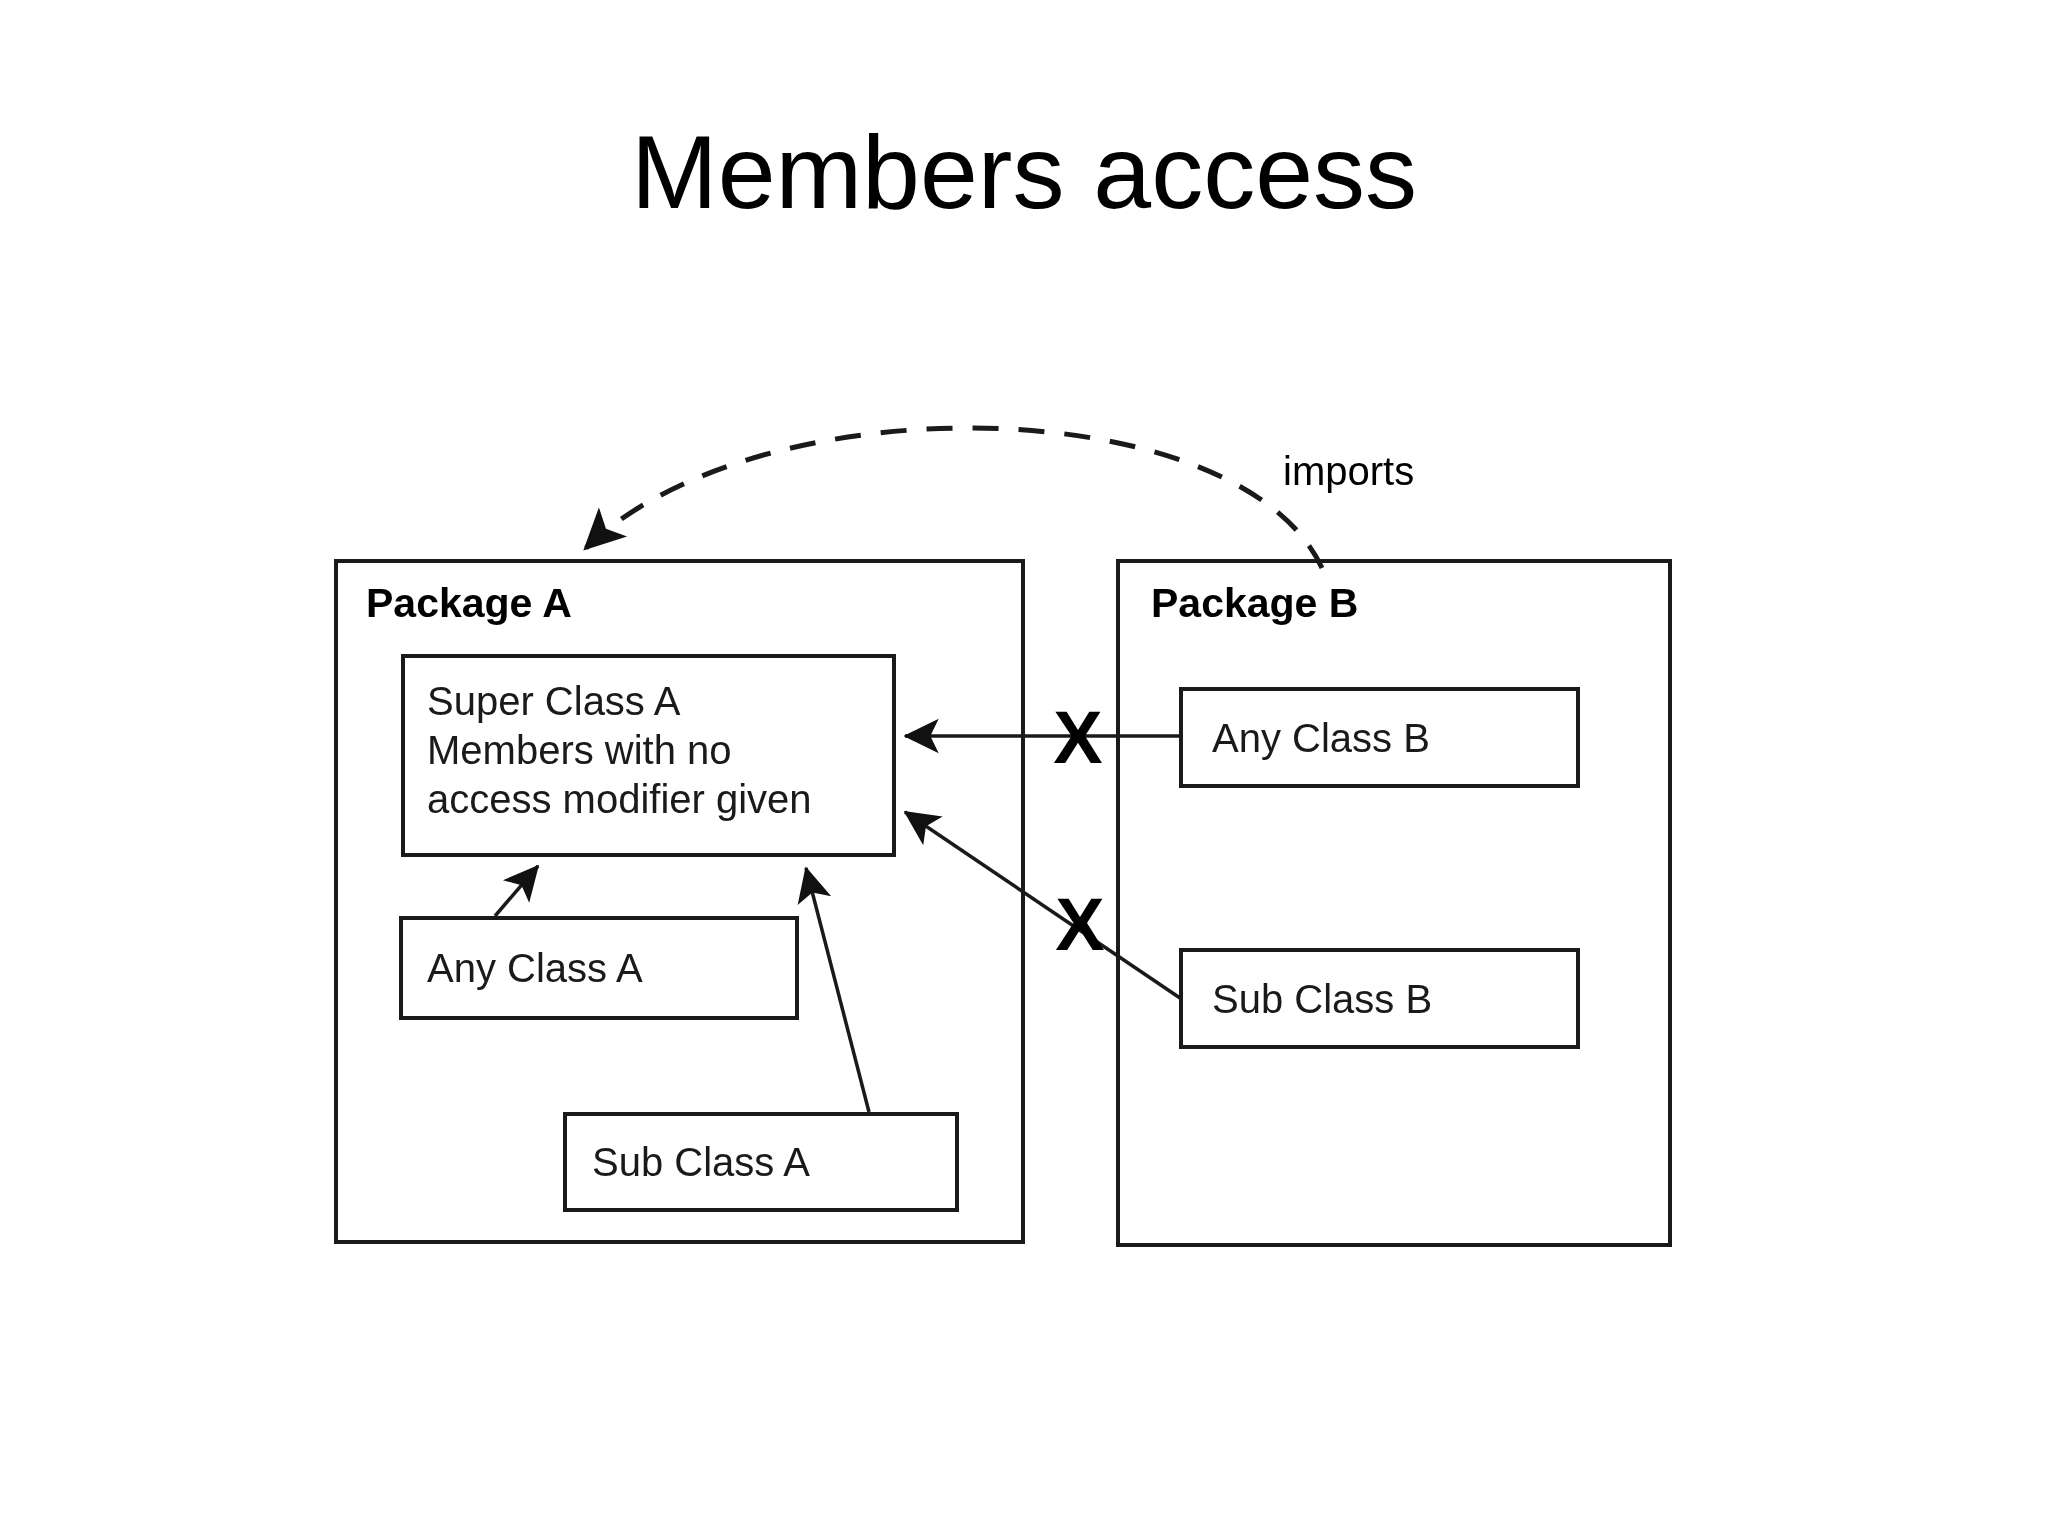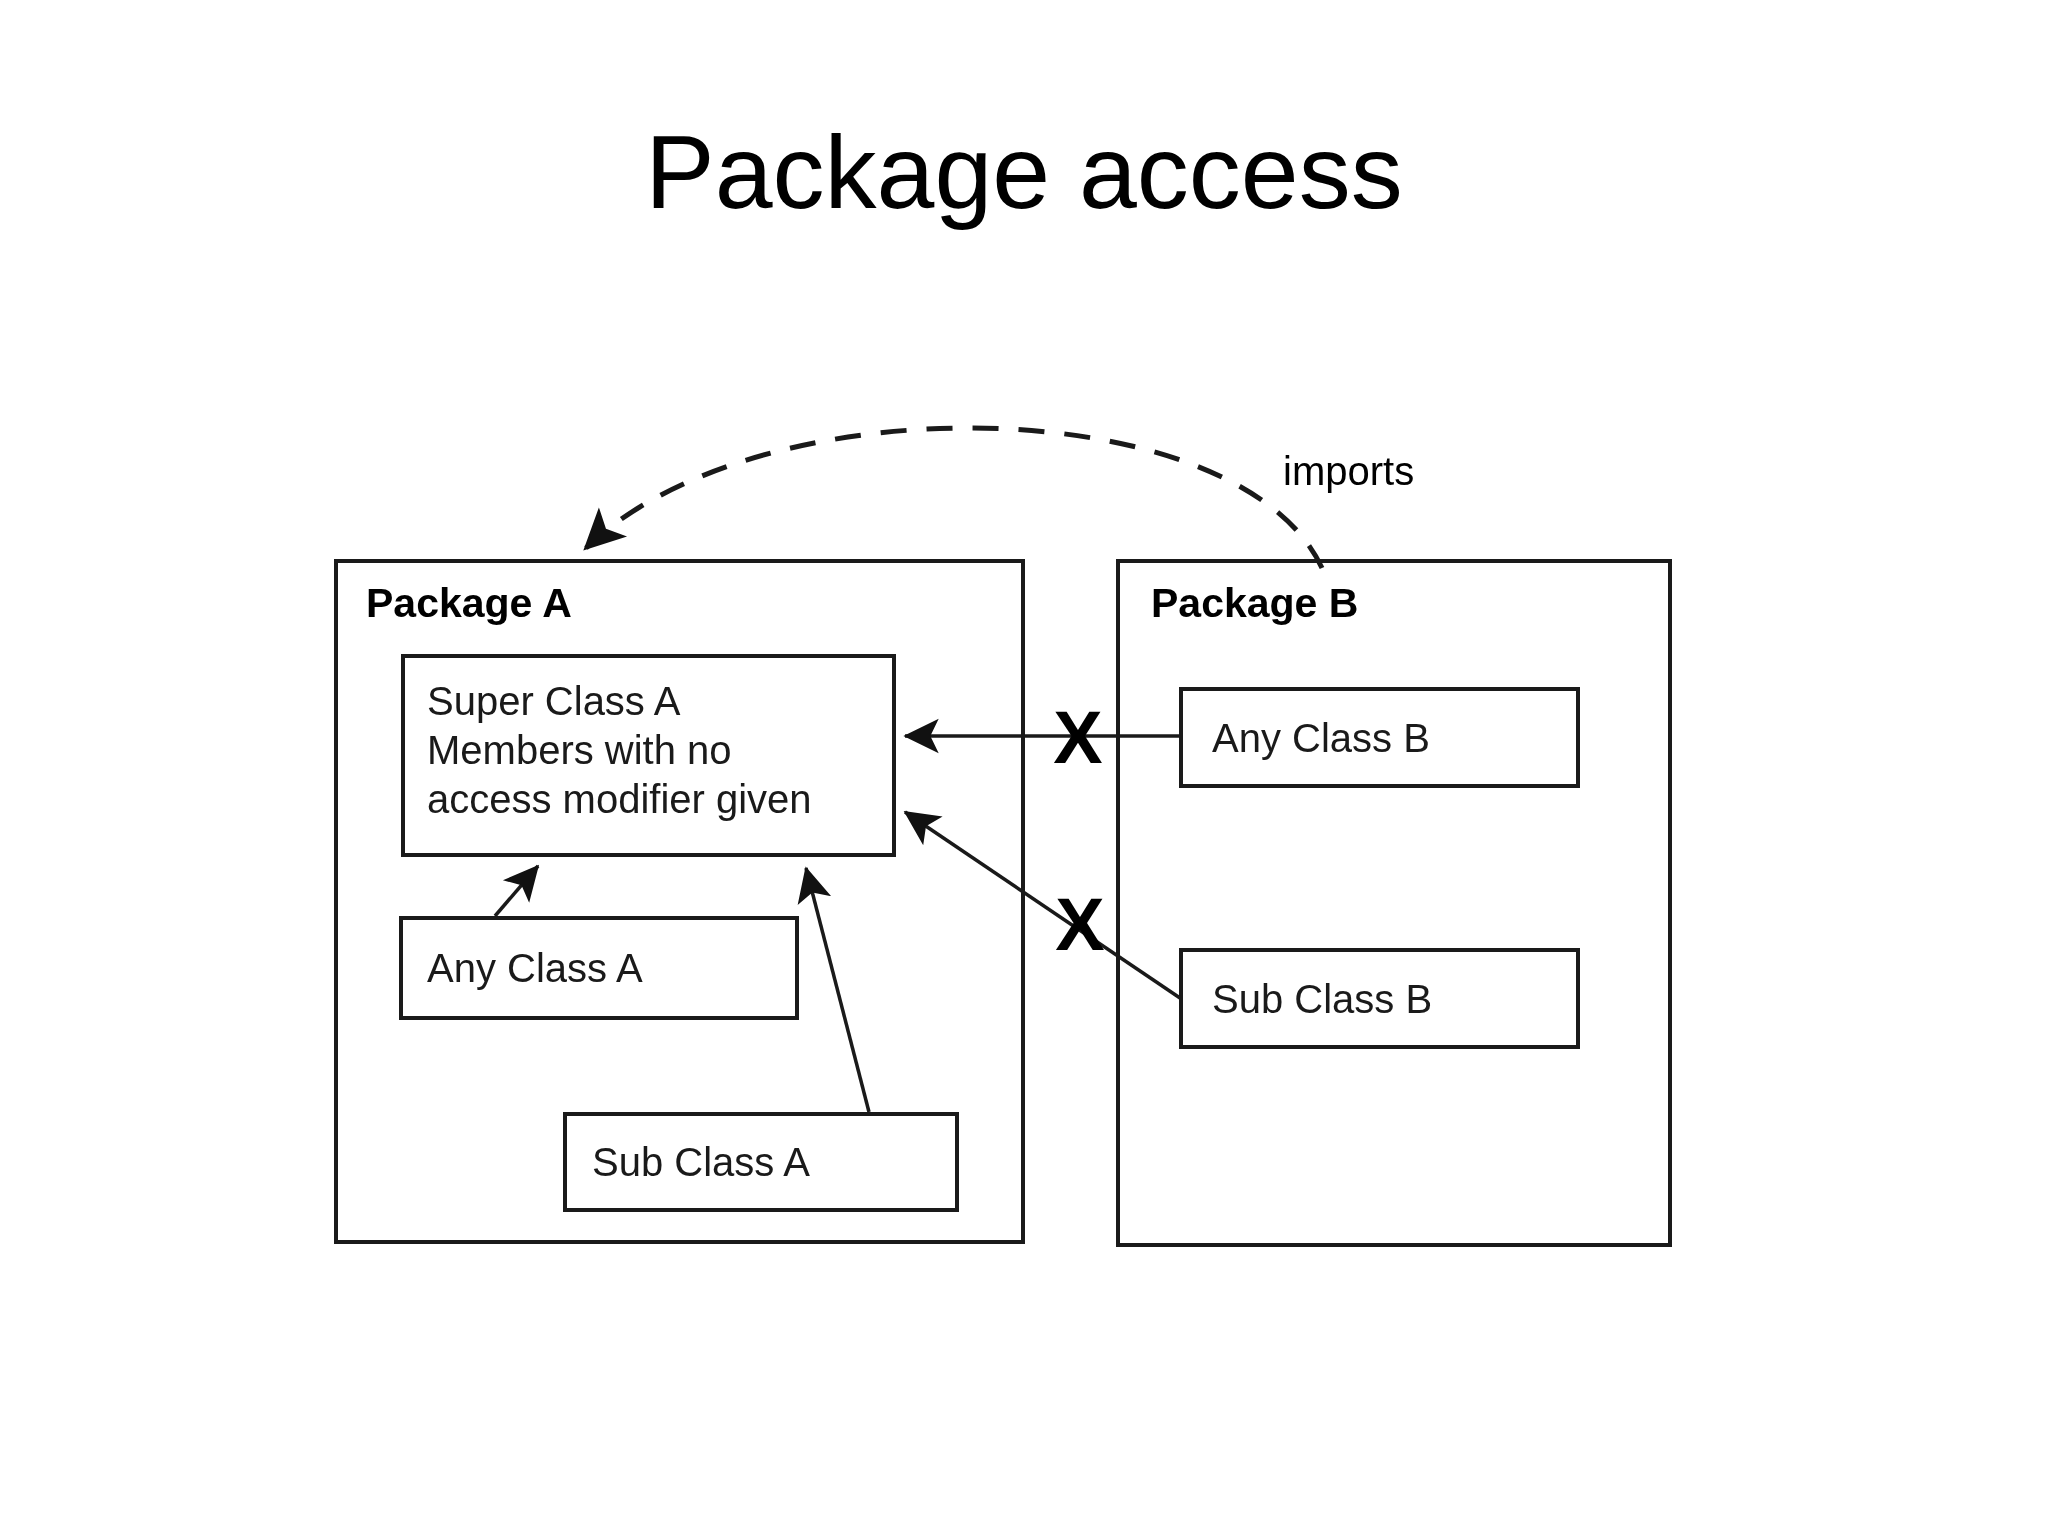"Package access" div.slide-title { text: Package -> Members }
